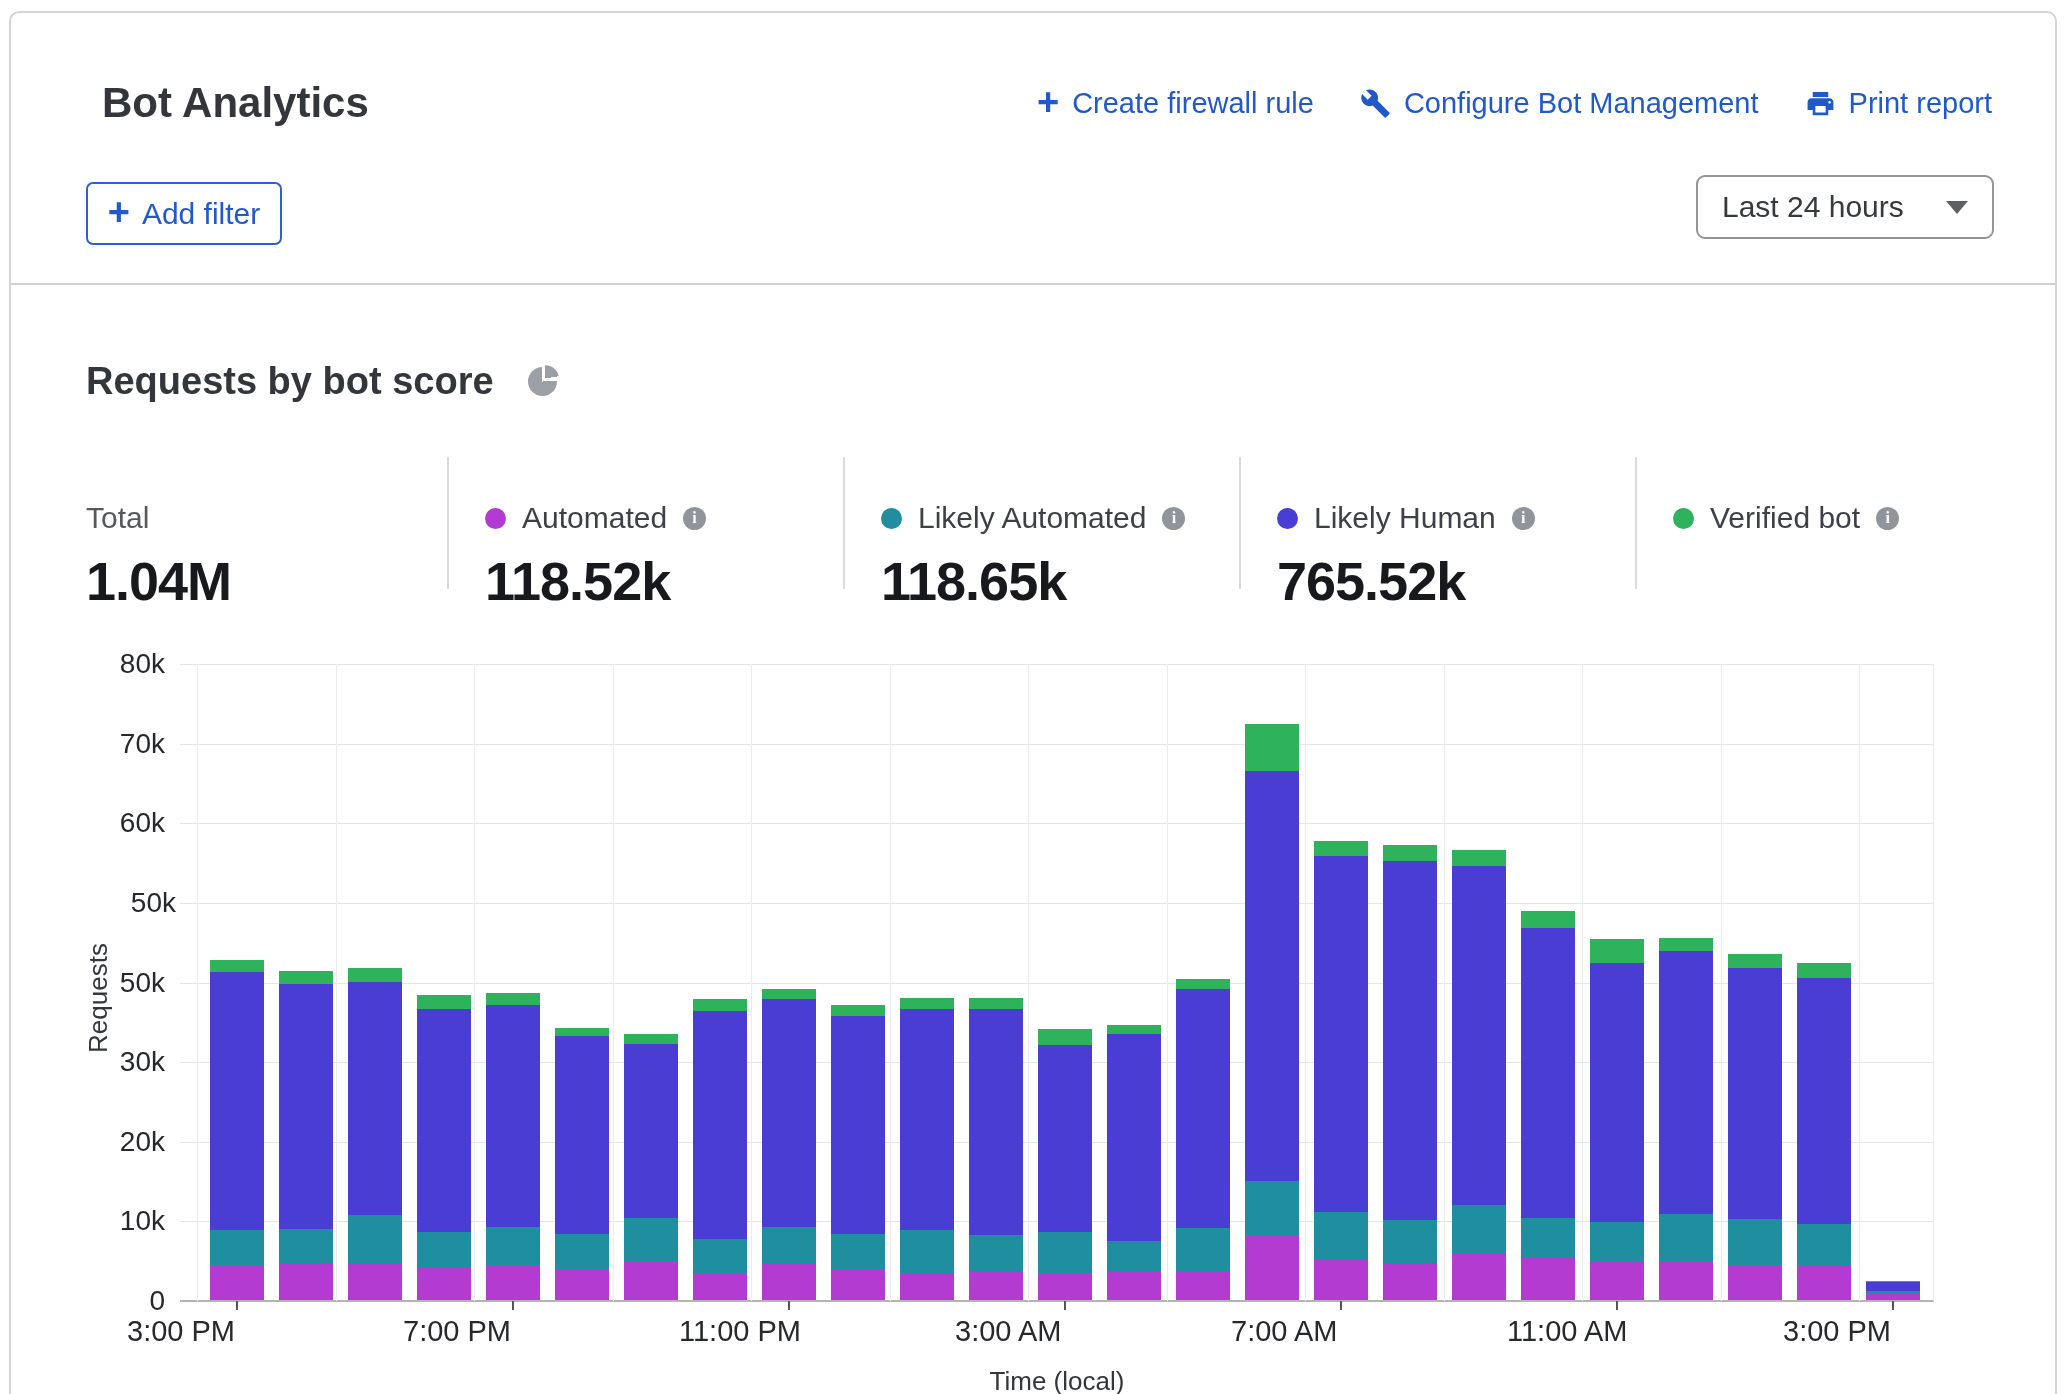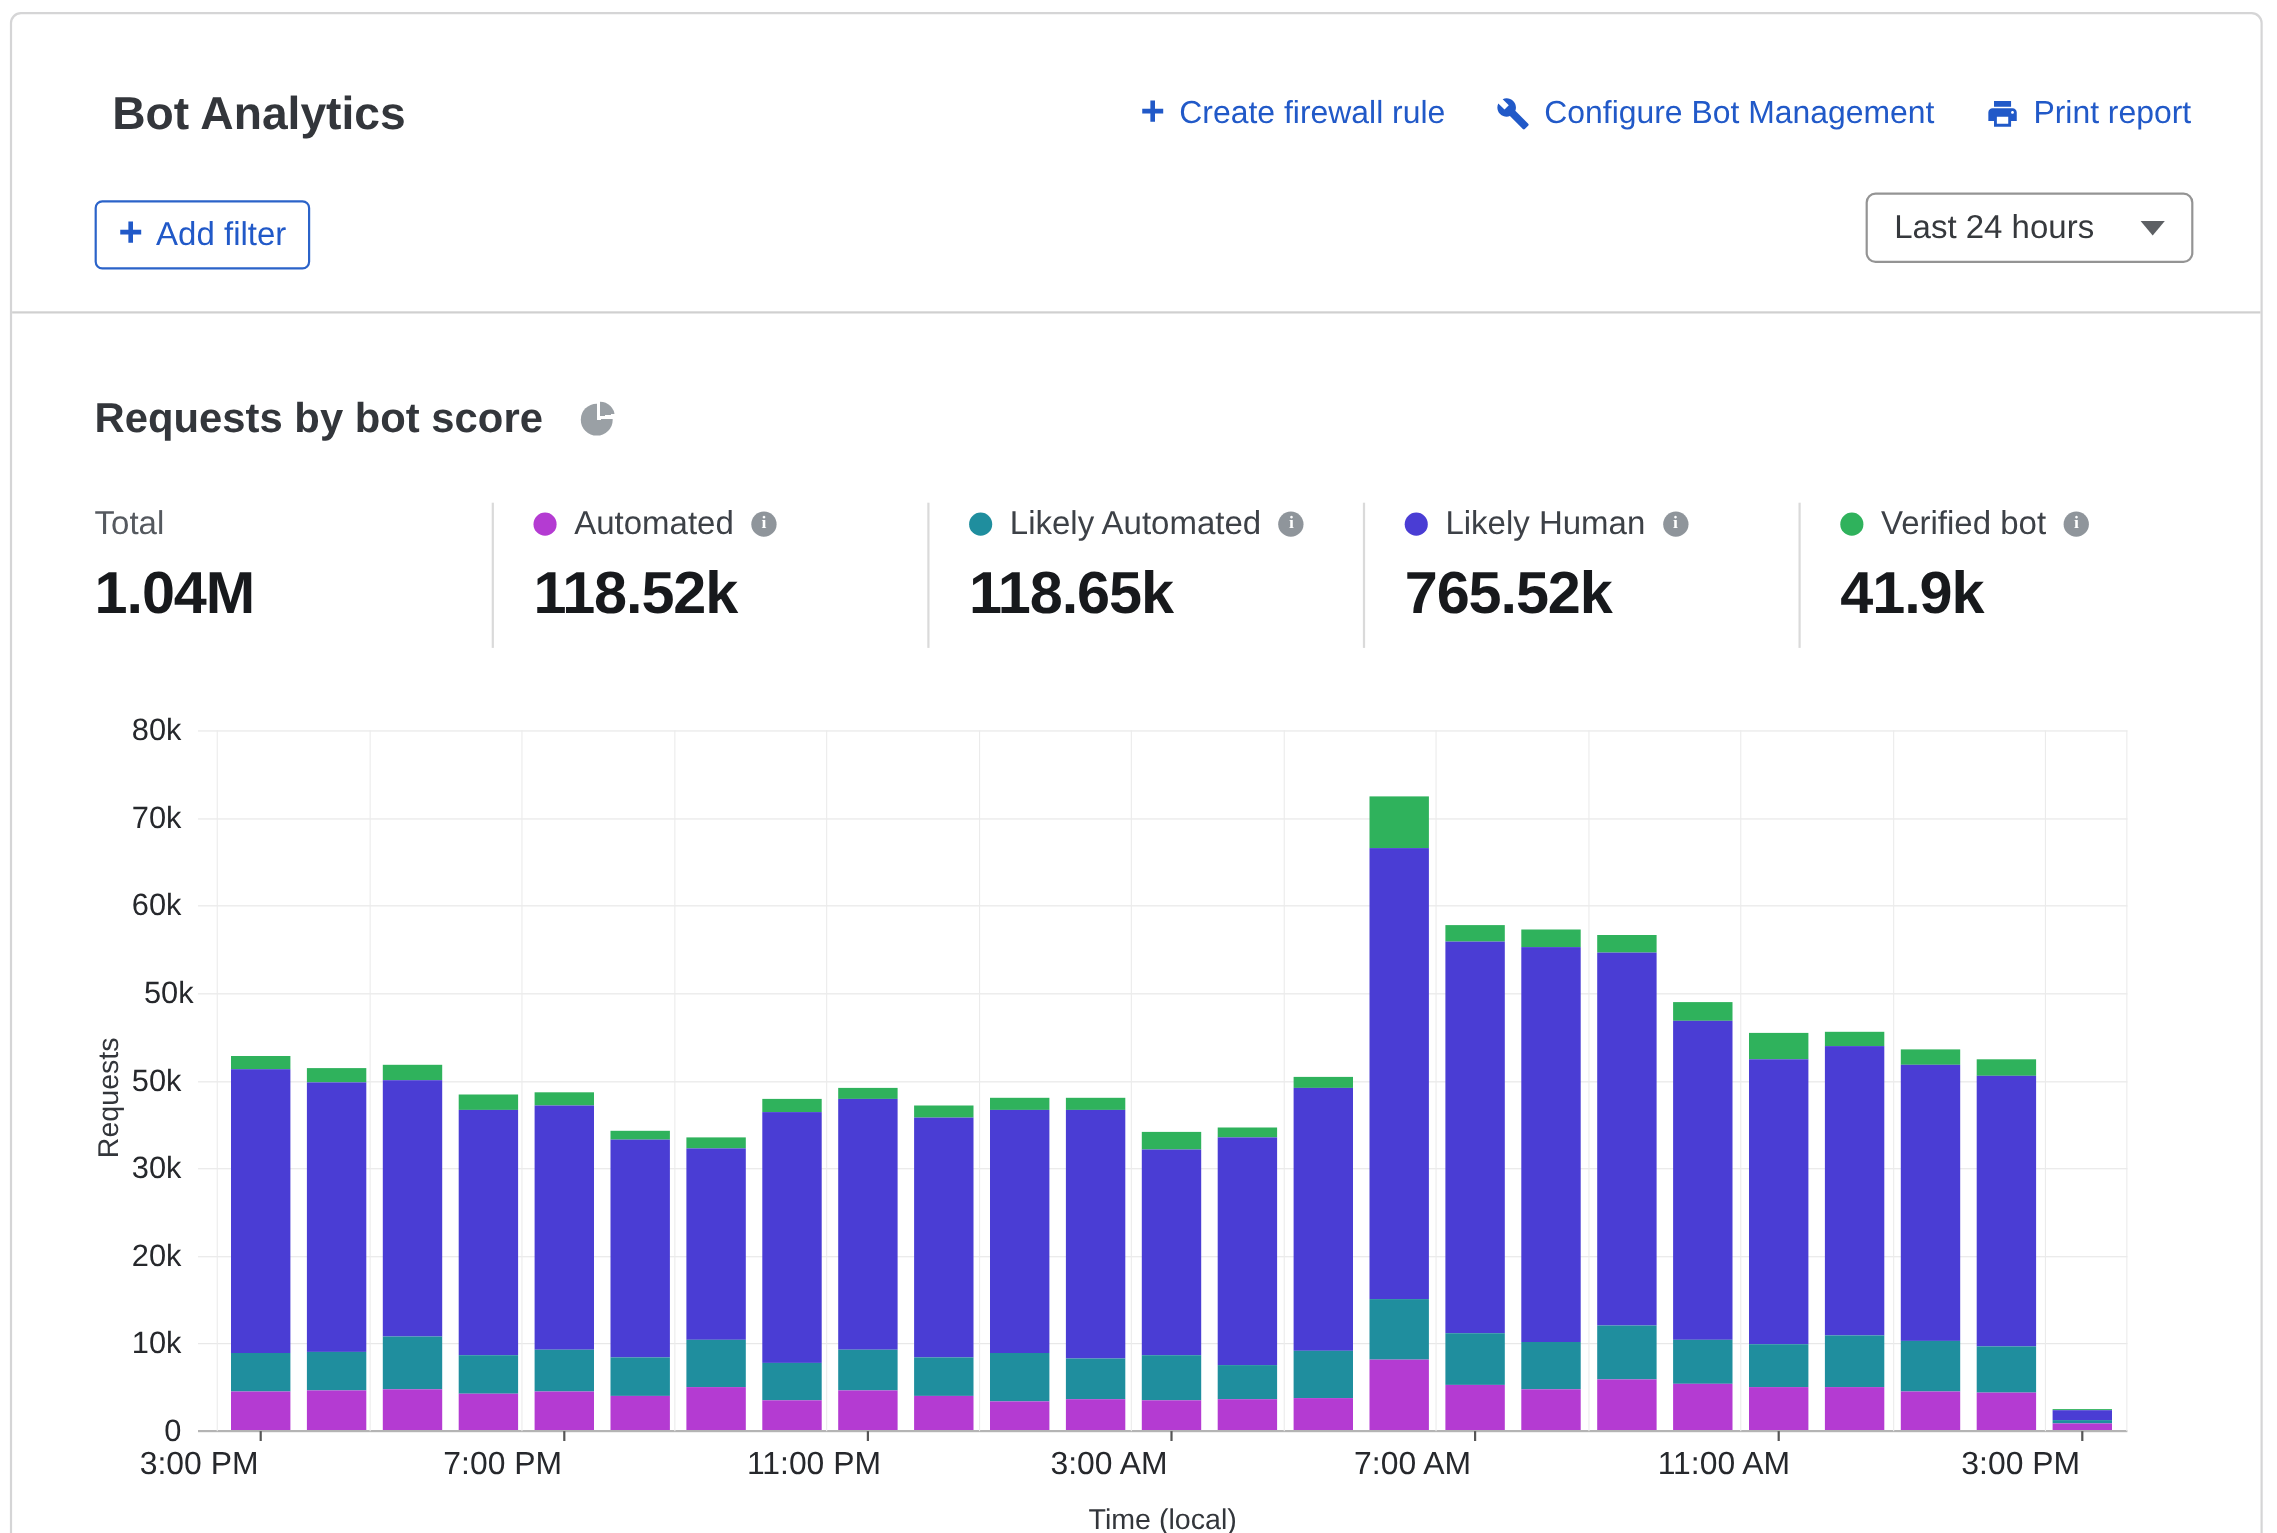"Total" .stat-label-row { margin-top: none -> 42px }
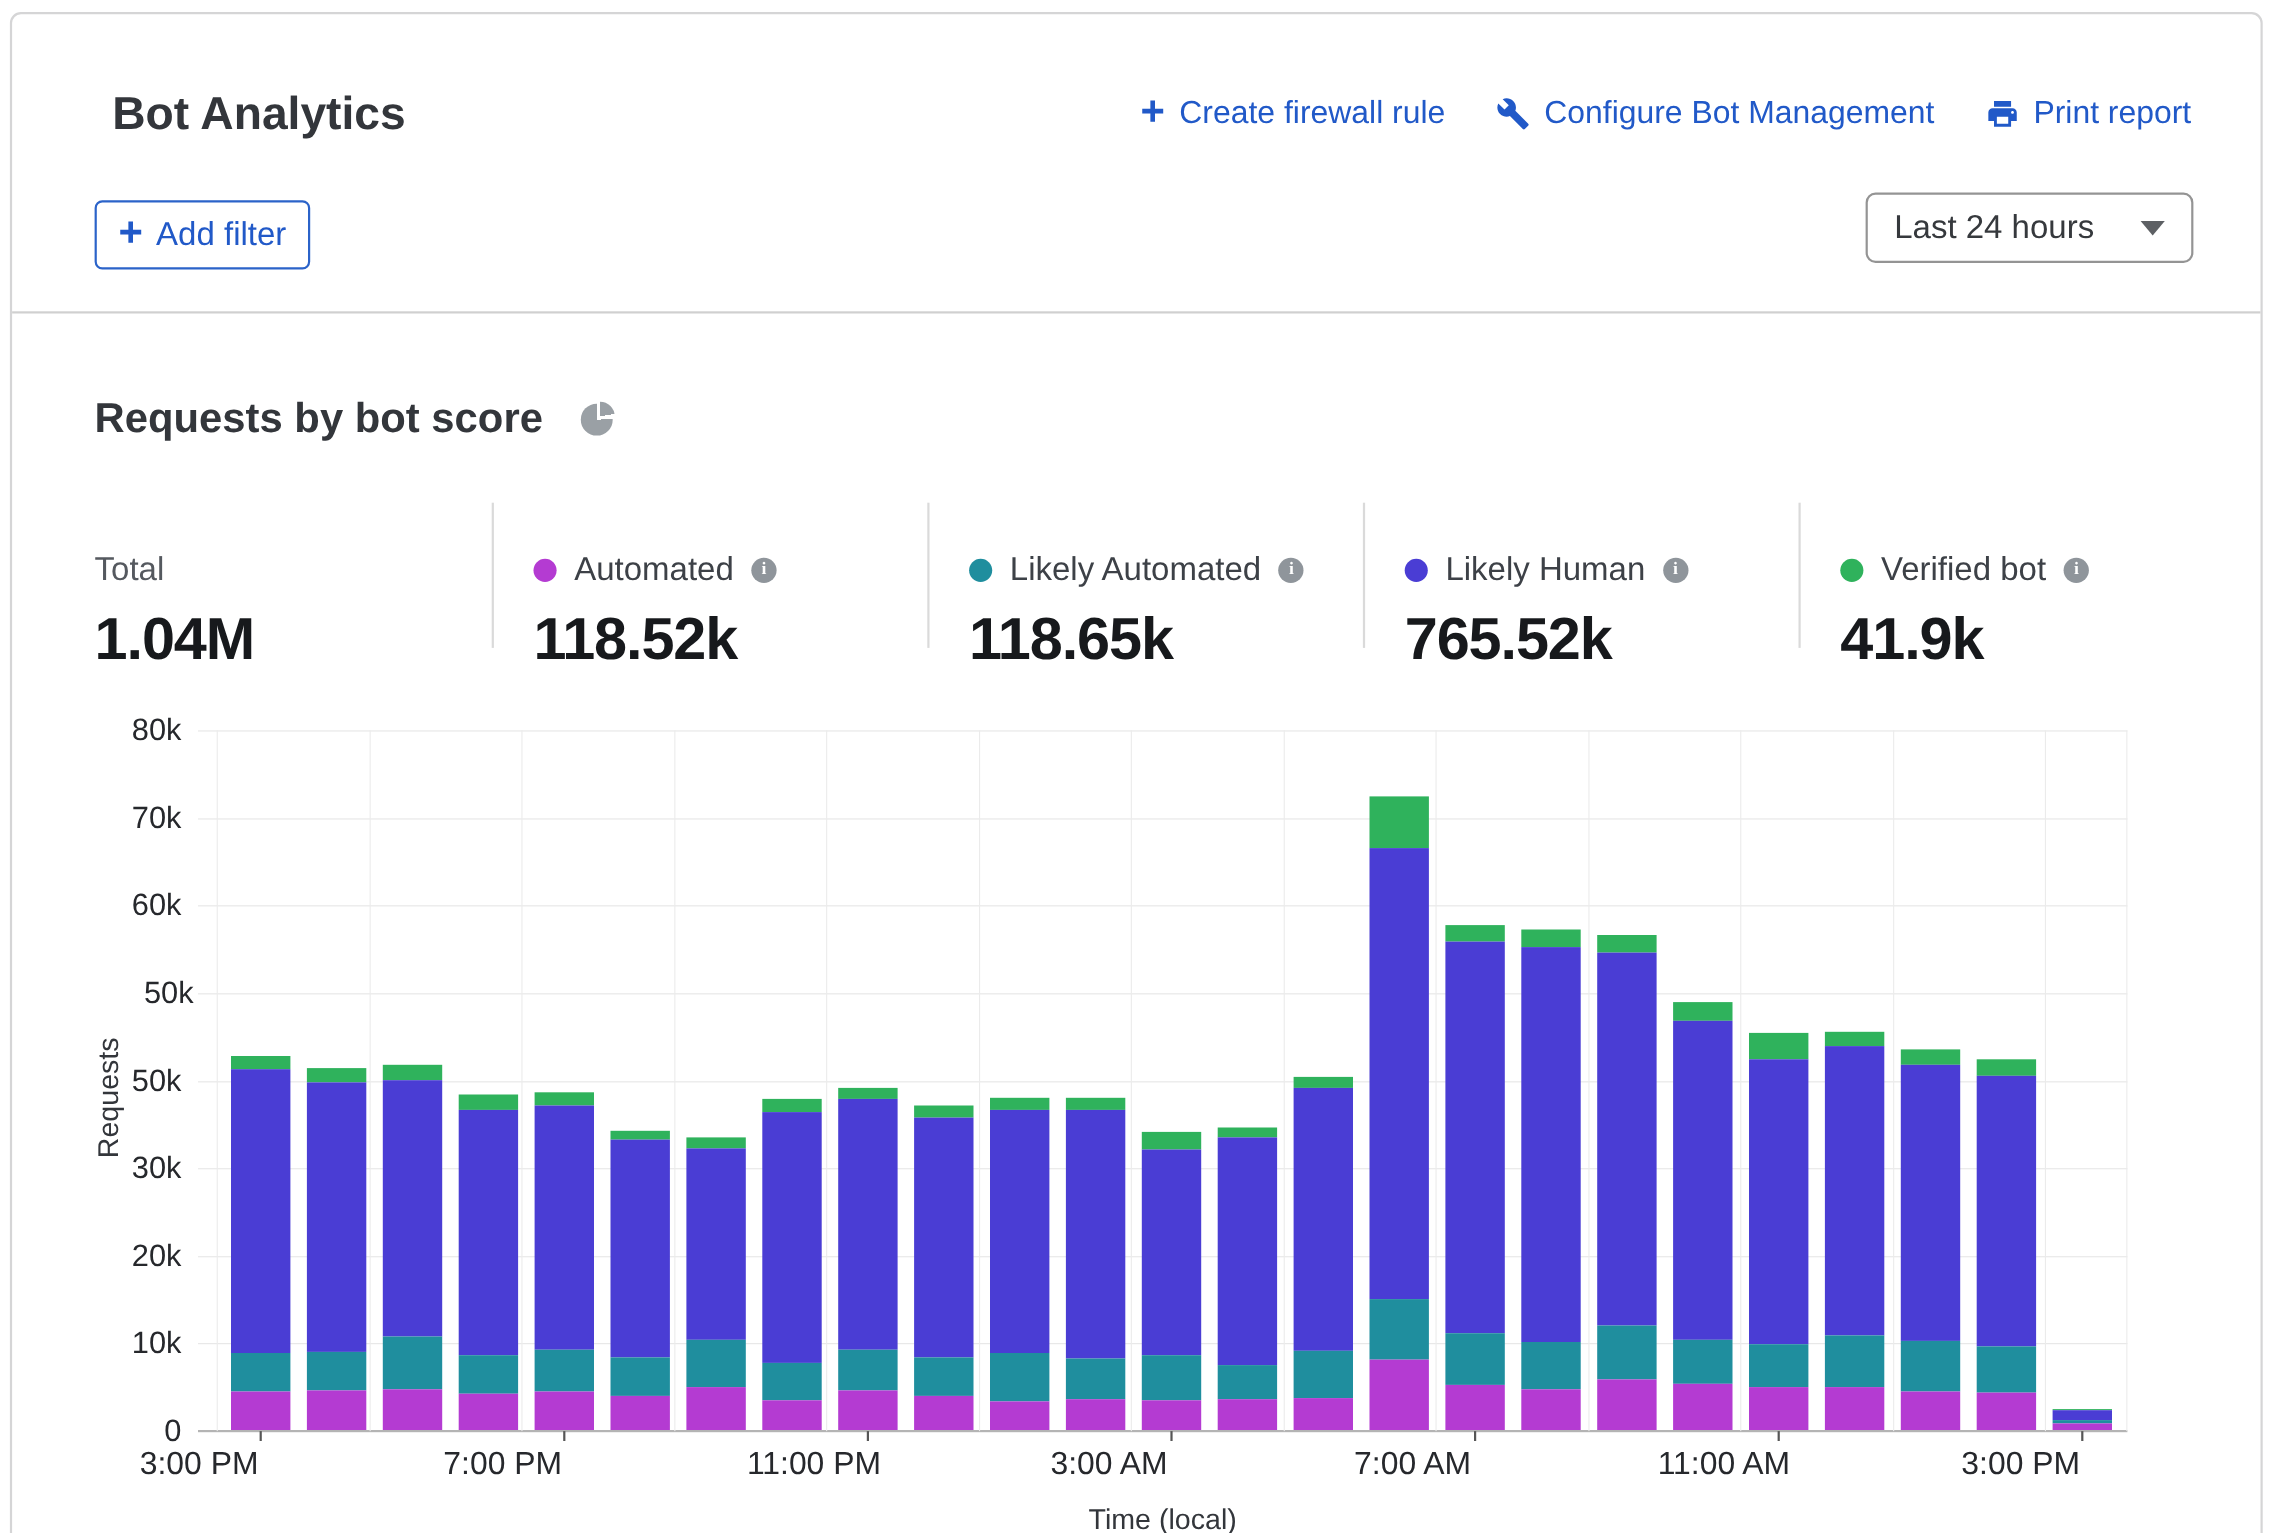"41.9k" div.stat-value { html: <div>41.9k</div> -> none }
